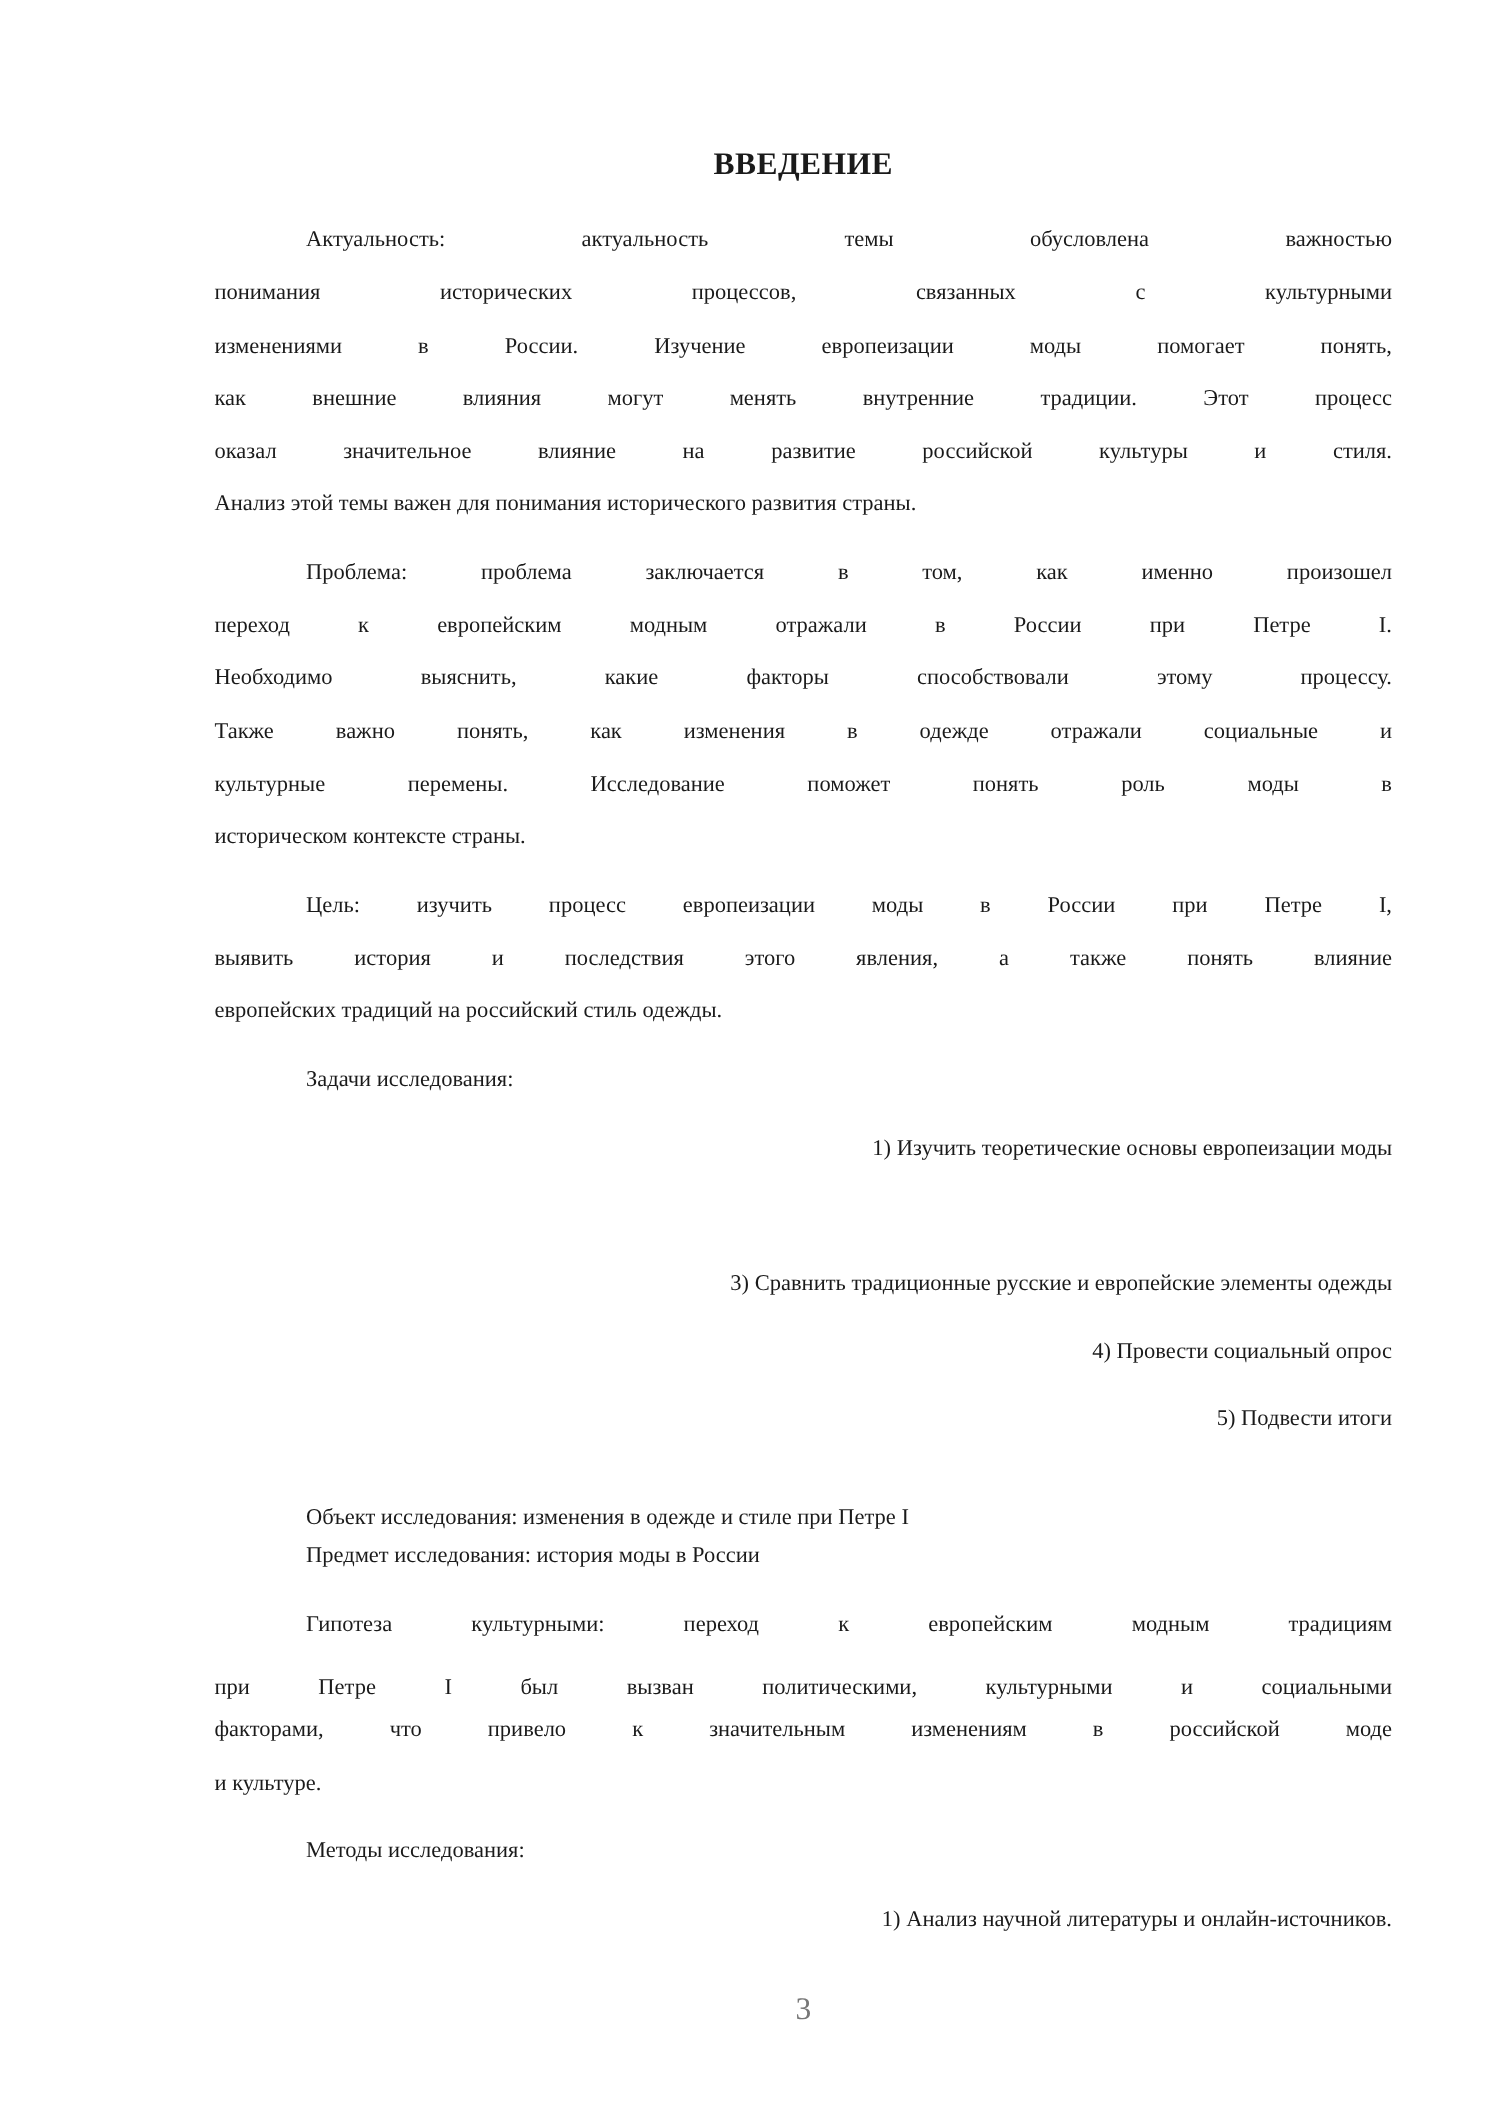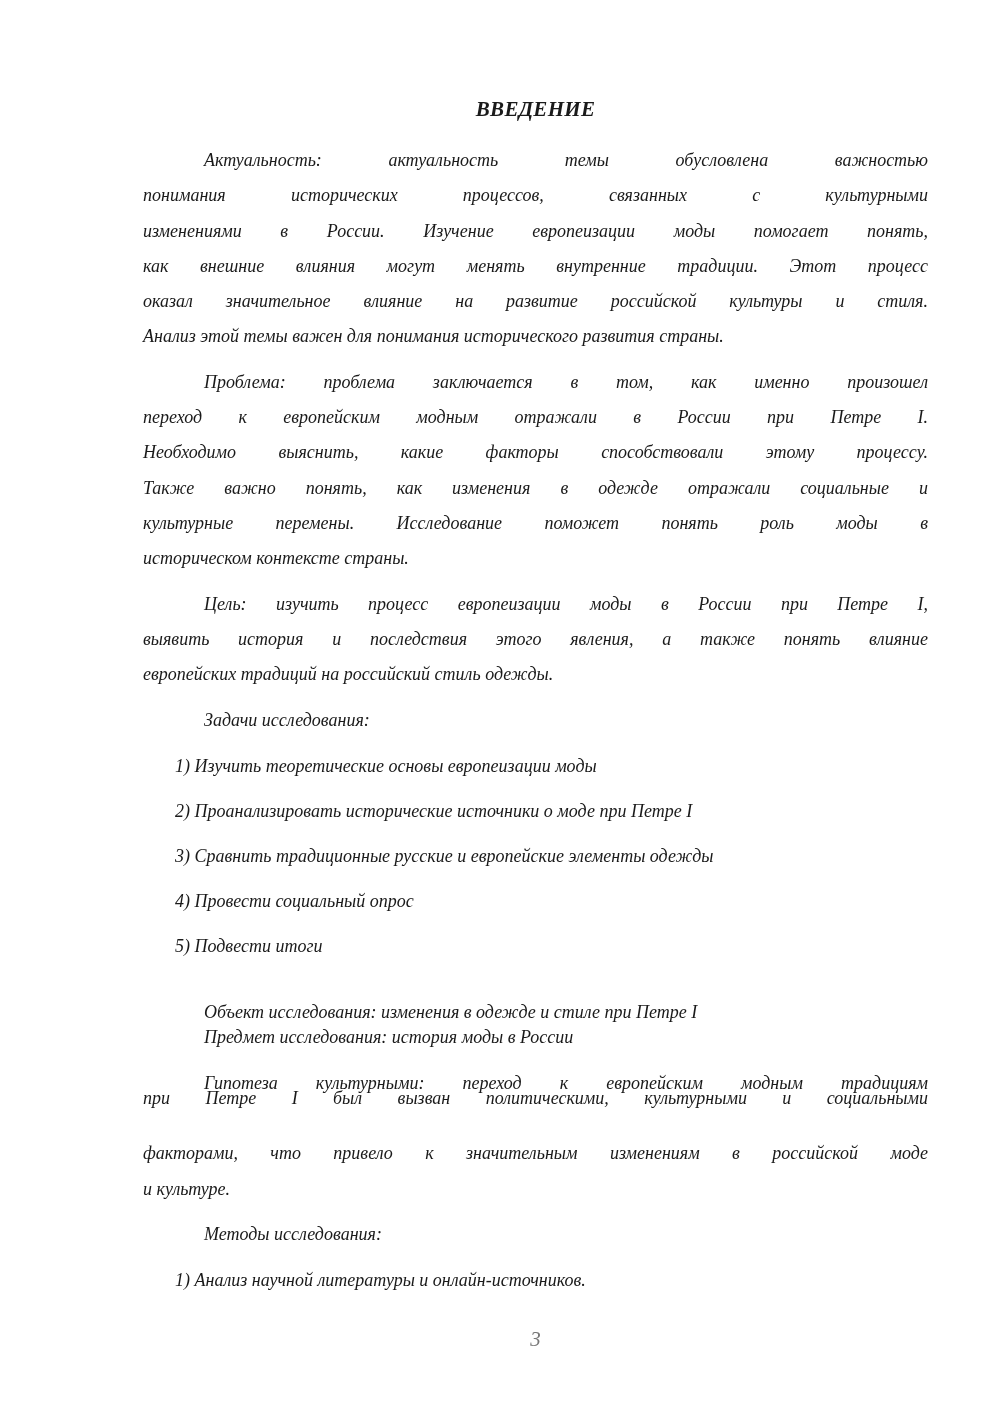"ВВЕДЕНИЕ" .page { font-style: italic -> none }
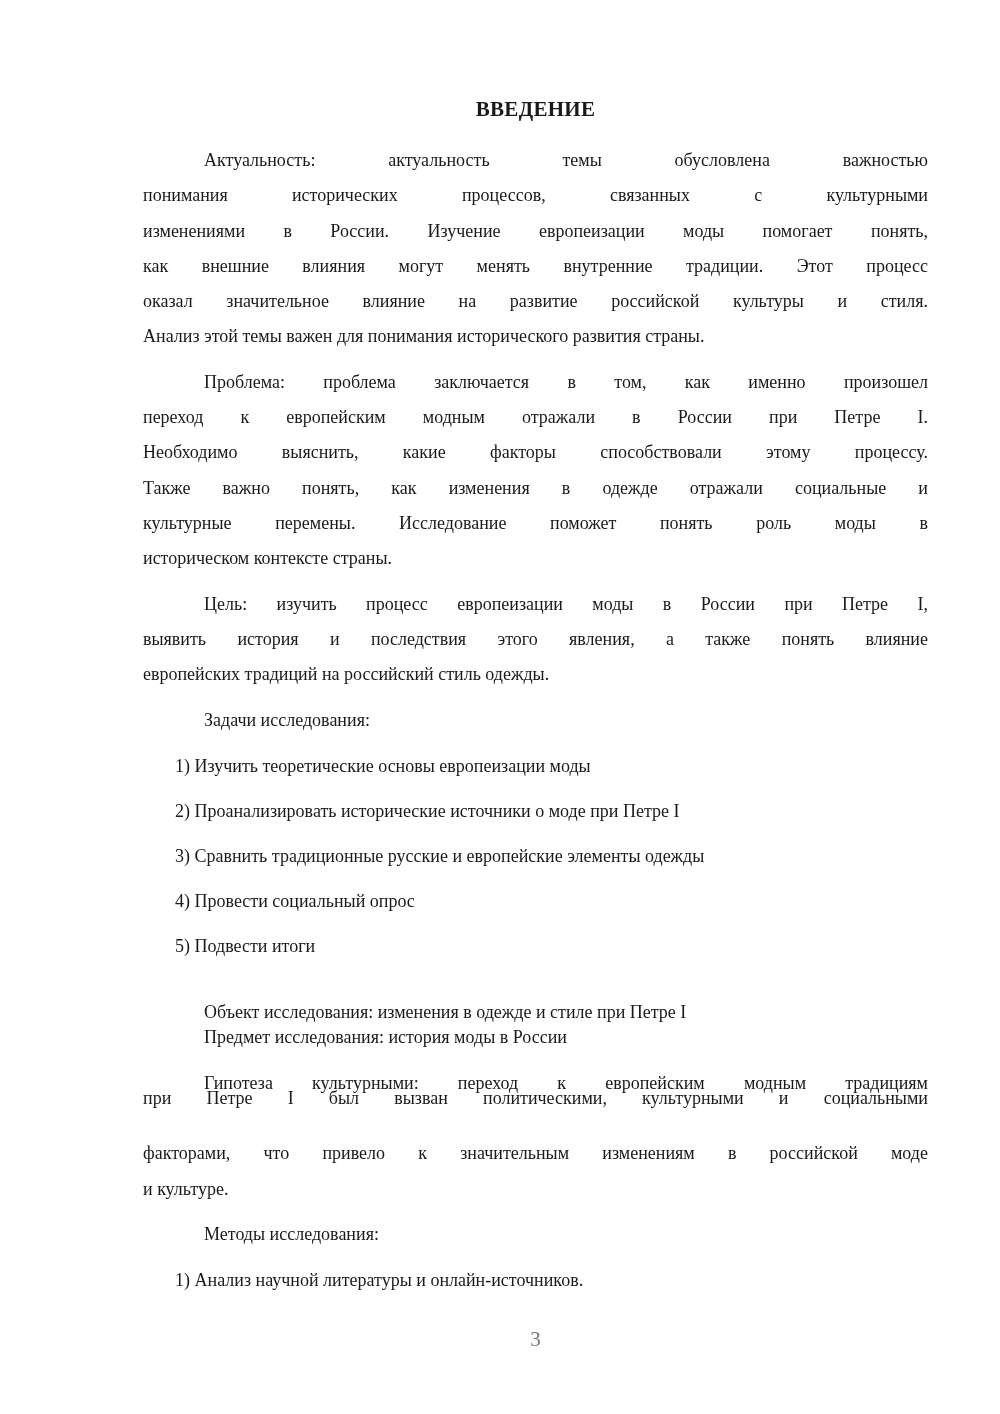"Актуальность: актуальность темы" .line { font-size: 18px -> 15px }
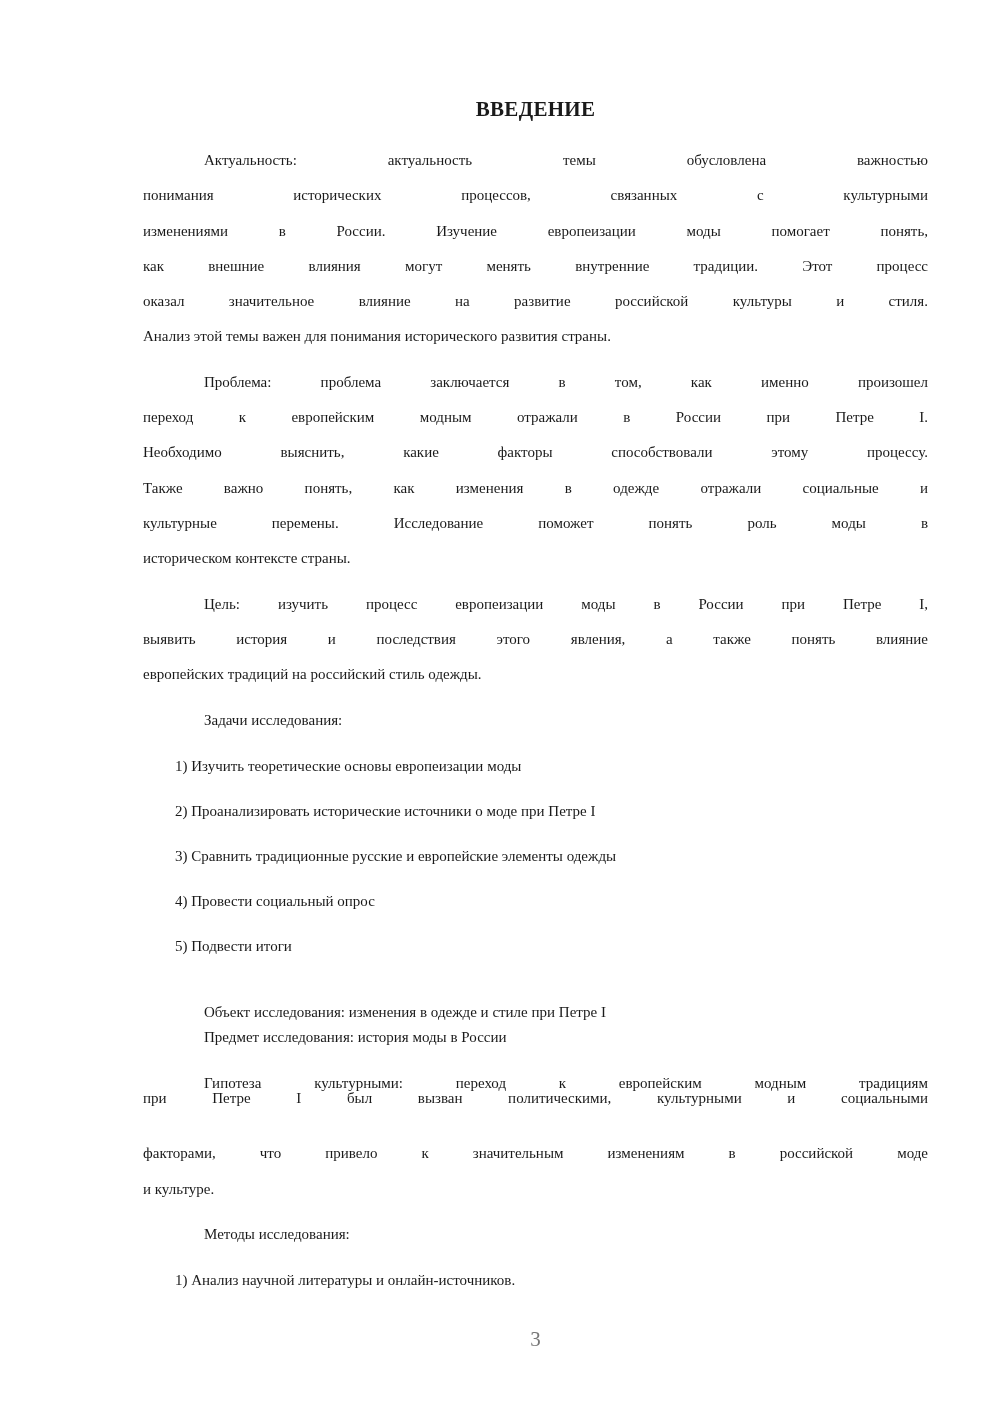"1) Изучить теоретические основы" .list-indent { text-align: none -> right }
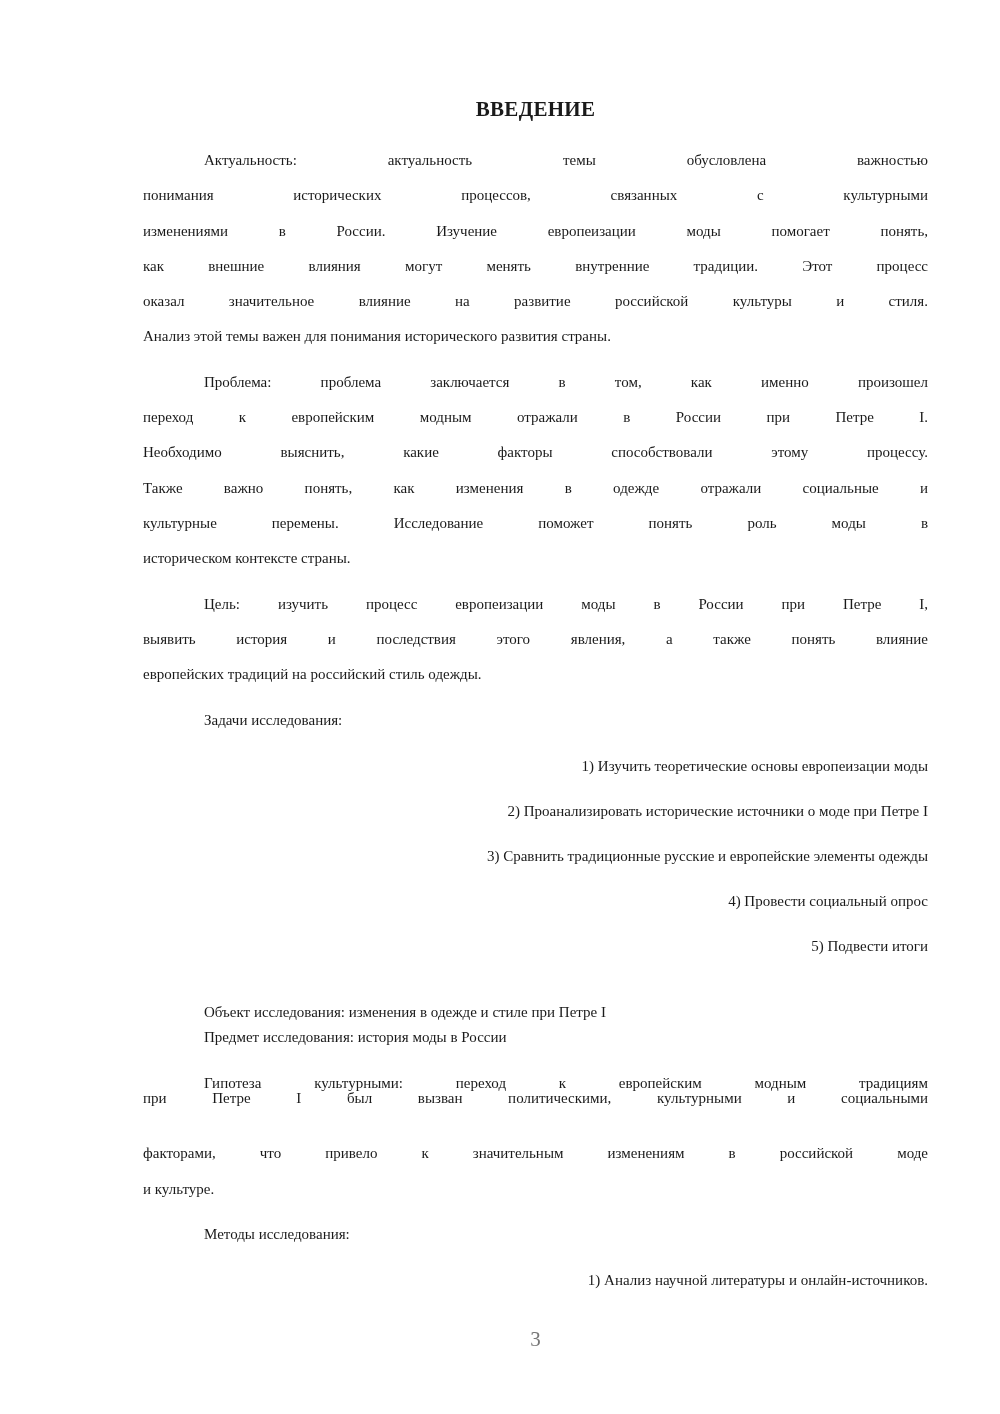"2) Проанализировать исторические" div.line { html: <div>2) Проанализировать исторические источники о моде при Петре I</div> -> none }
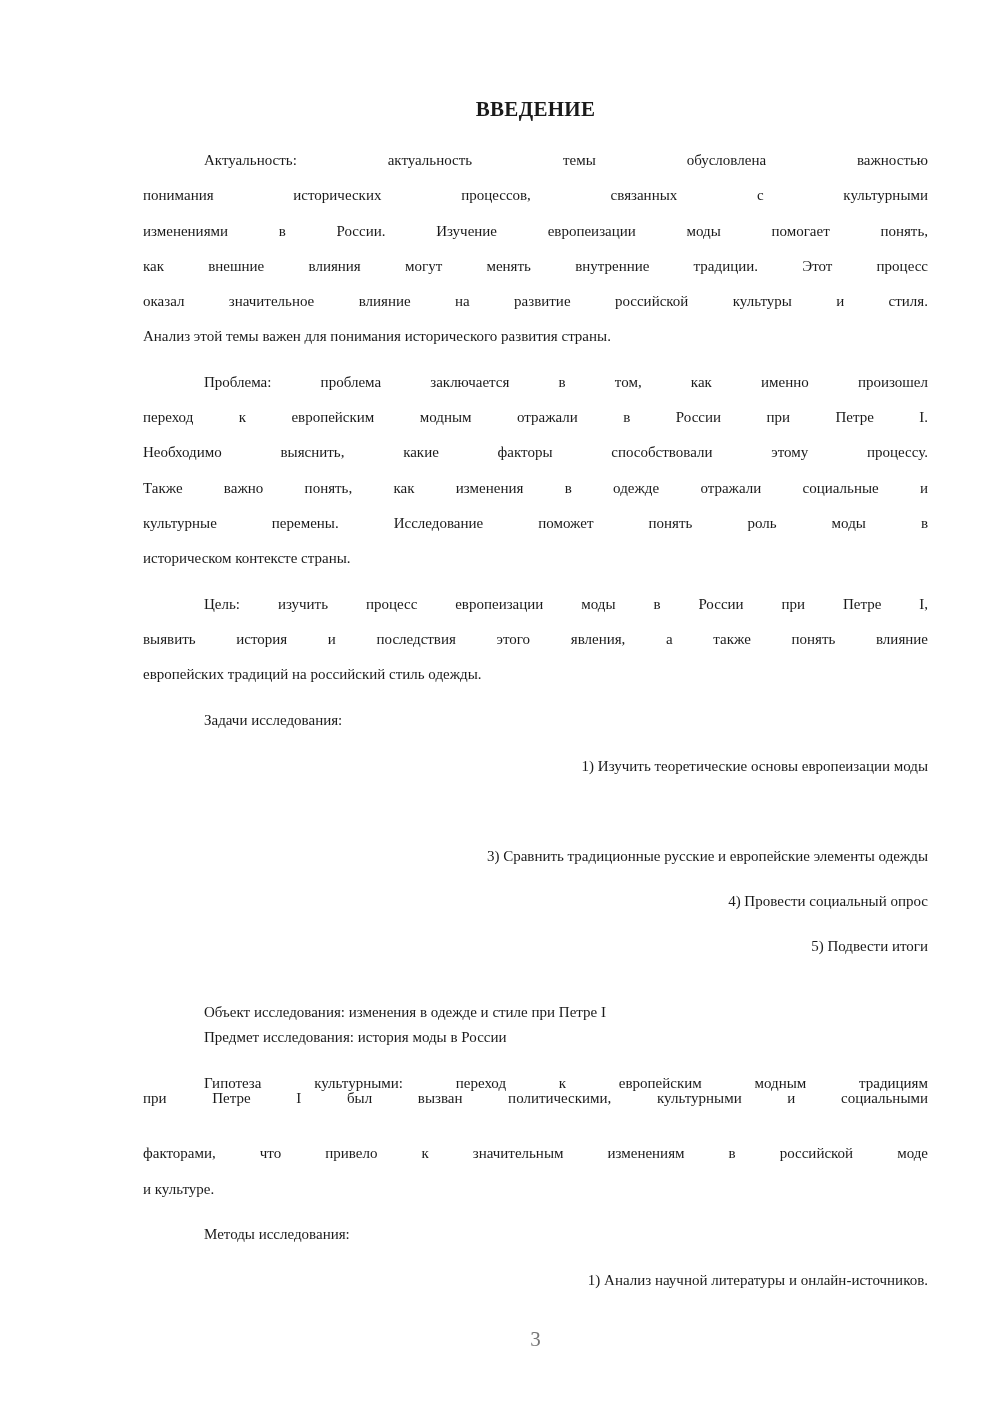"при Петре I был вызван" div.line { top: 1085px -> 1112px }
